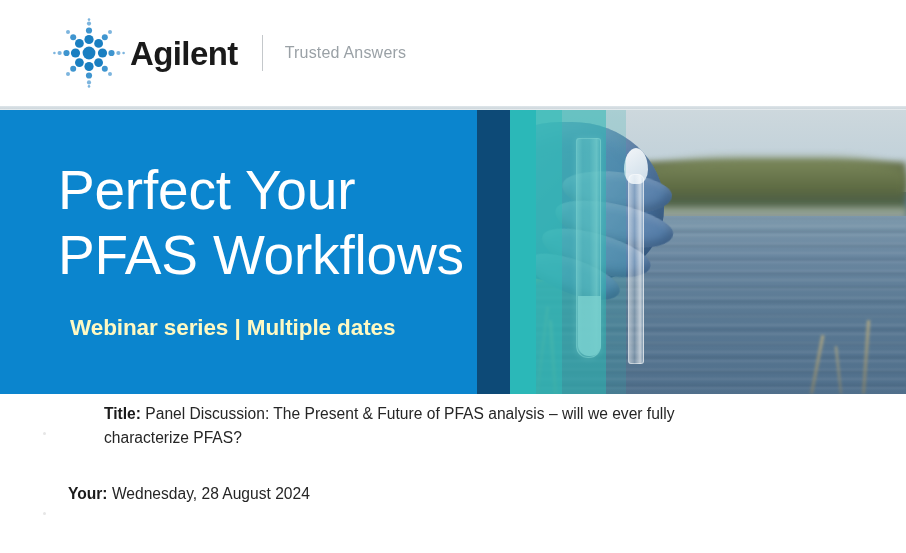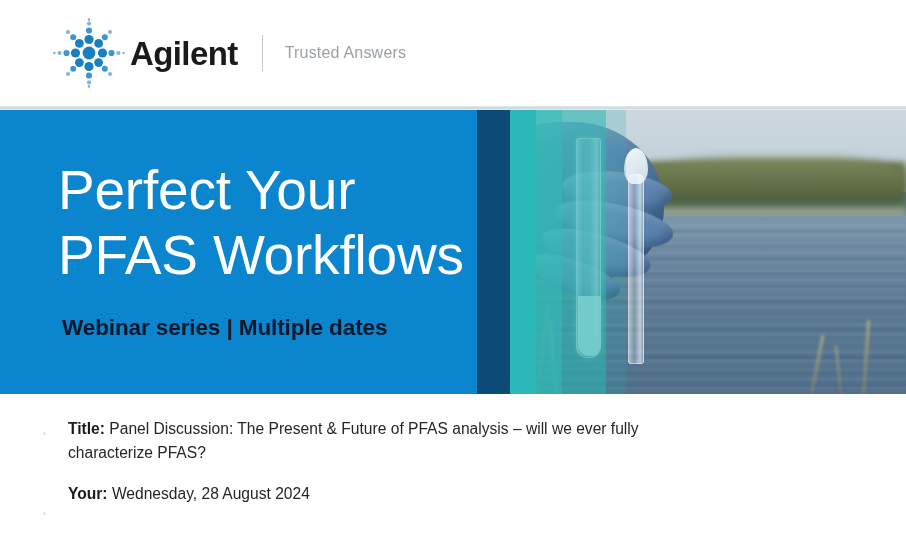"Webinar series | Multiple dates" .hero-sub { color: #0f172a -> #fef9c3; left: 4px -> 12px }
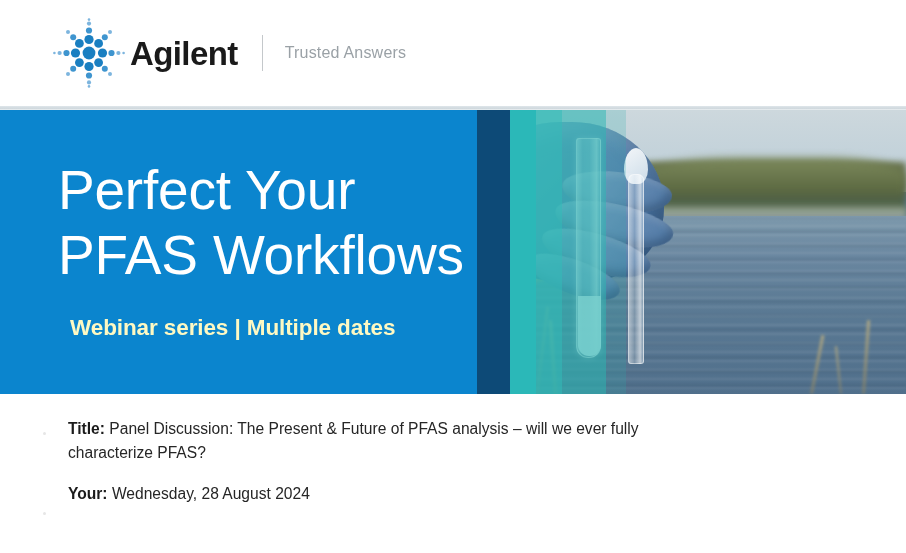"Title: Panel Discussion: The Present" .line-title { margin-left: none -> 36px; top: 23px -> 8px }
